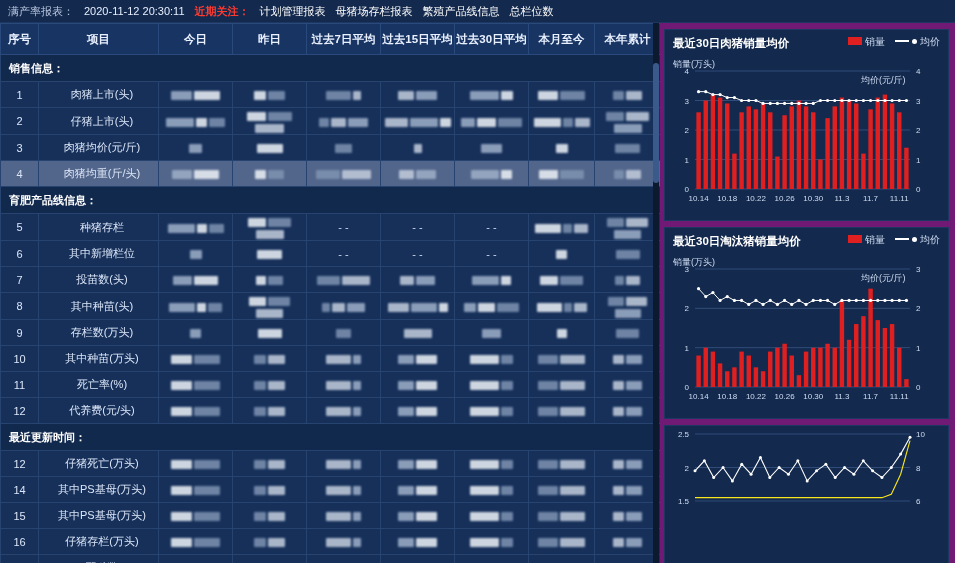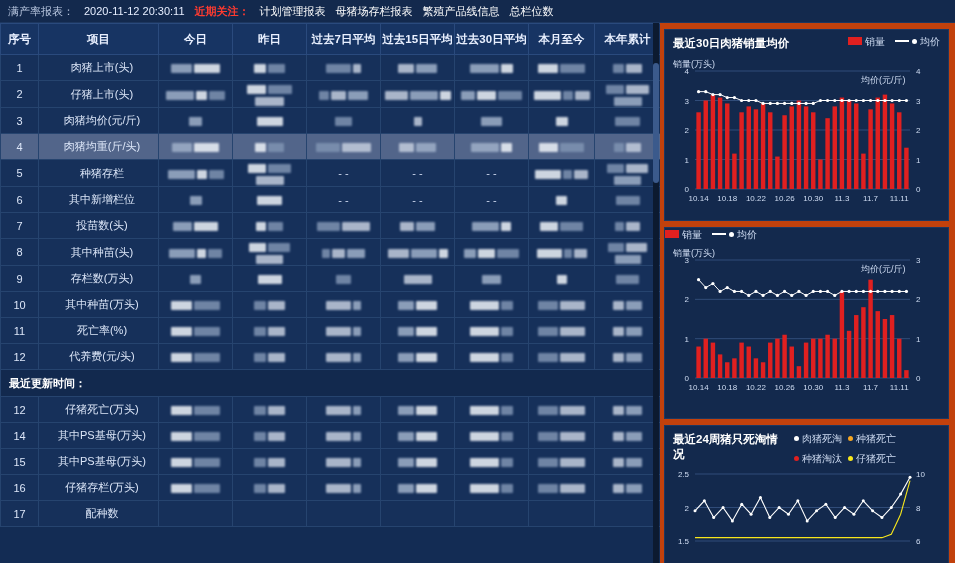"最近30日肉猪销量均价" .right { background: #c2410c -> #701a75 }
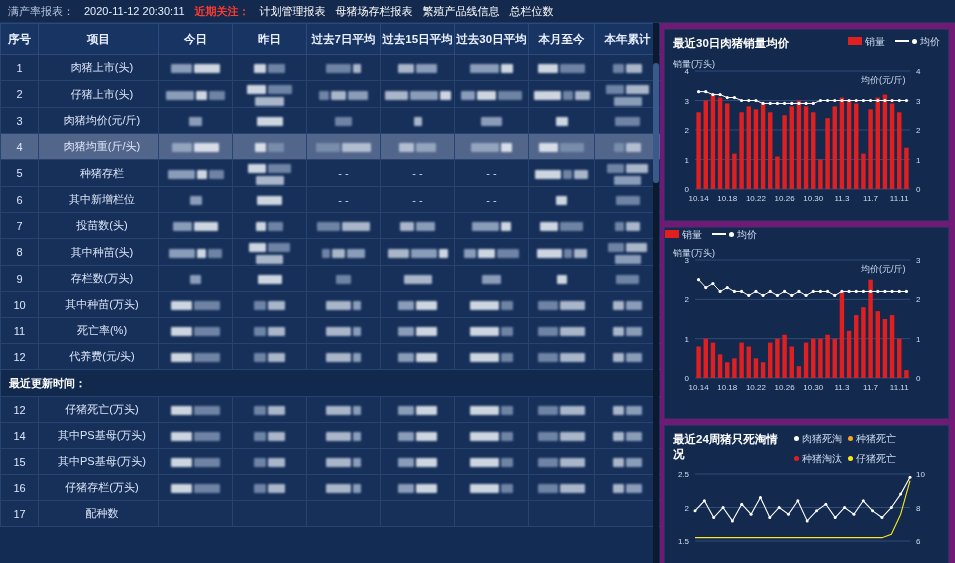"销售信息：" tr.section { html: none -> <tr> <td>销售信息：</td> </tr> }
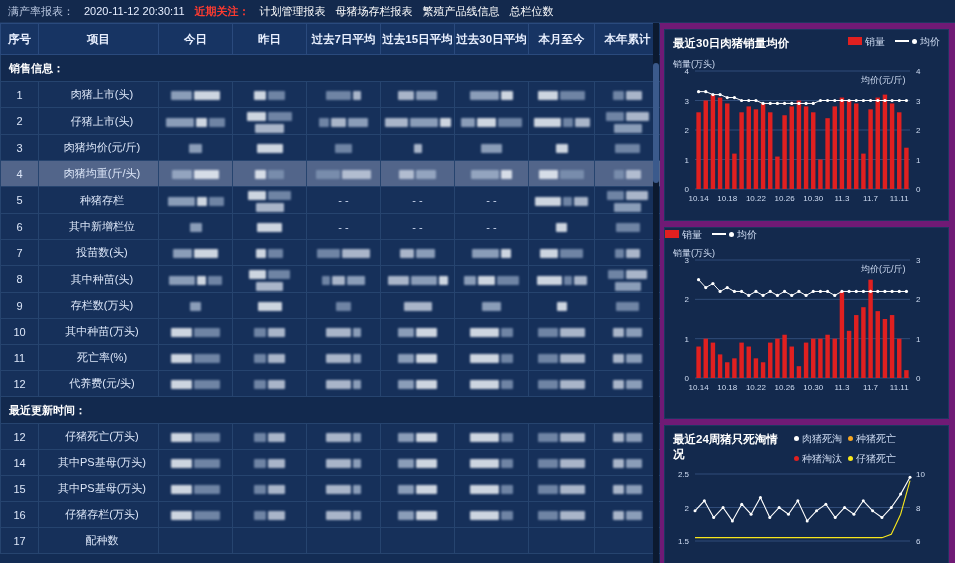"育肥产品线信息：" tr.section { html: none -> <tr> <td>育肥产品线信息：</td> </tr> }
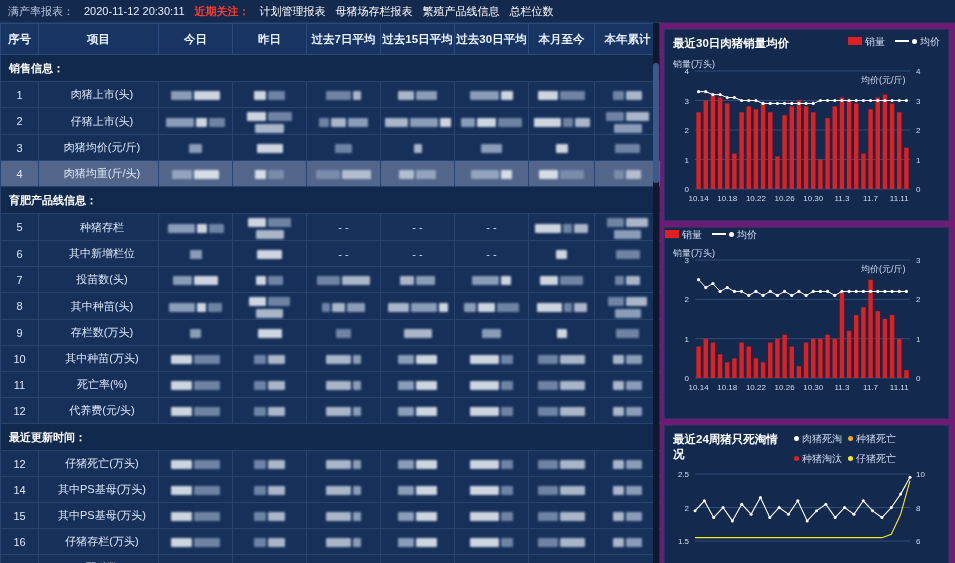"最近30日淘汰猪销量均价" div.ptitle { html: none -> <div>最近30日淘汰猪销量均价</div> }
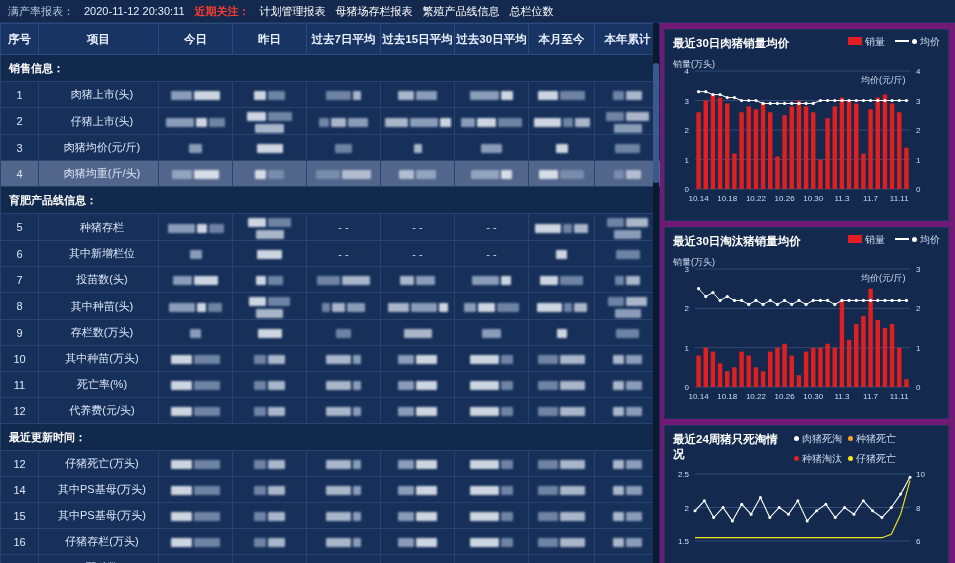"最近24周猪只死淘情况" div.ptop { html: <div> <div>最近24周猪只死淘情况</div> <div> <span><span></span><span>肉猪死淘</span></span> <span><span></span><span>种猪死亡</span></span> <span><span></span><span>种猪淘汰</span></span> <span><span></span><span>仔猪死亡</span></span> </div> </div> -> none }
